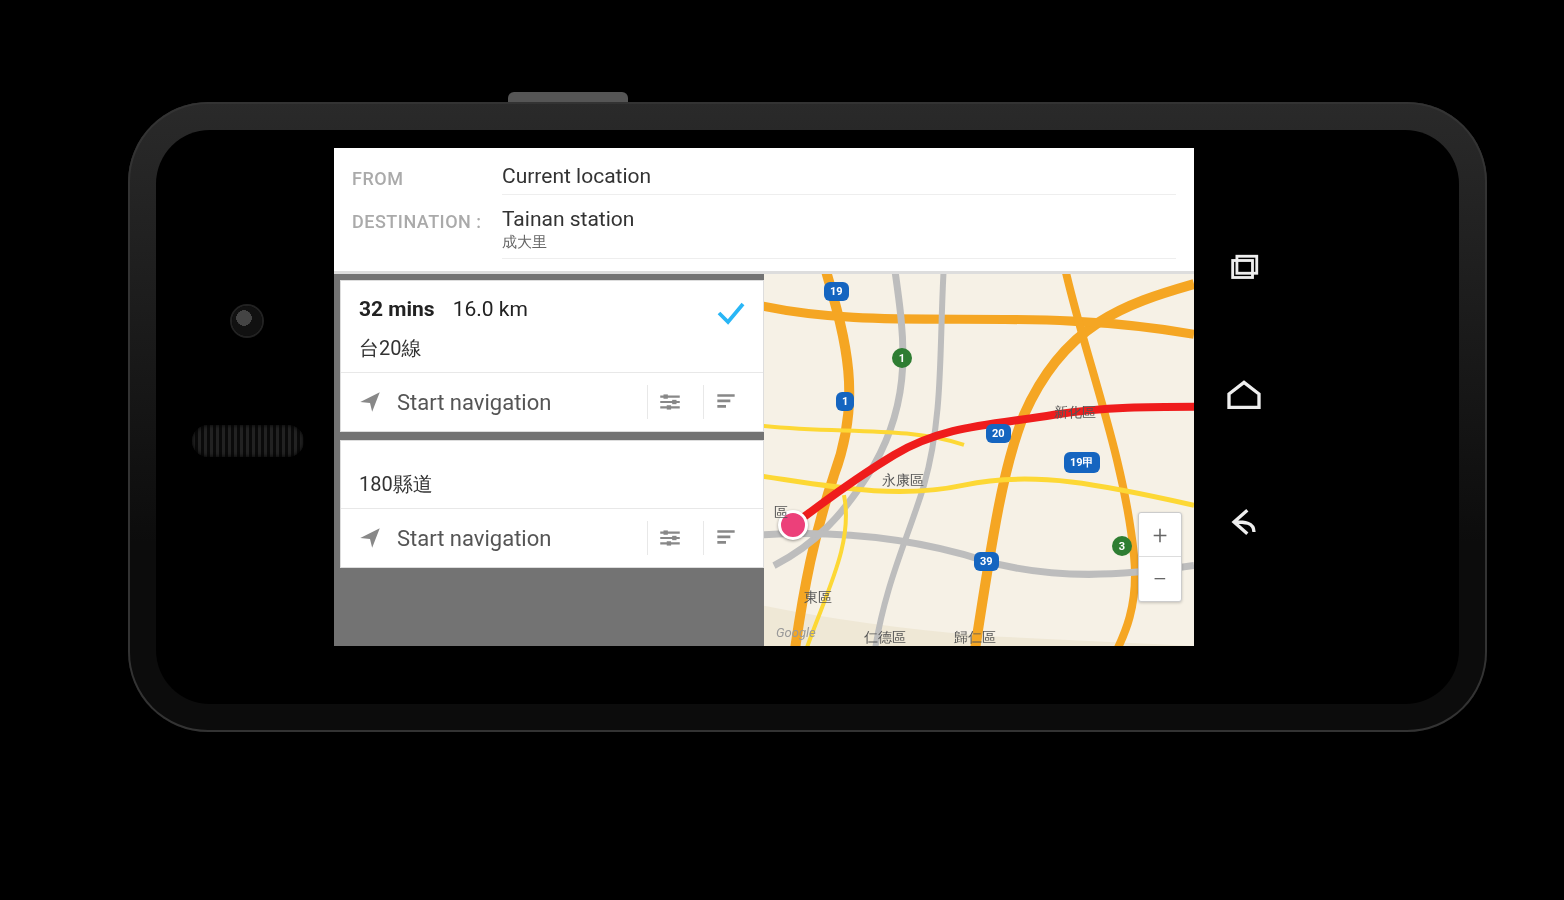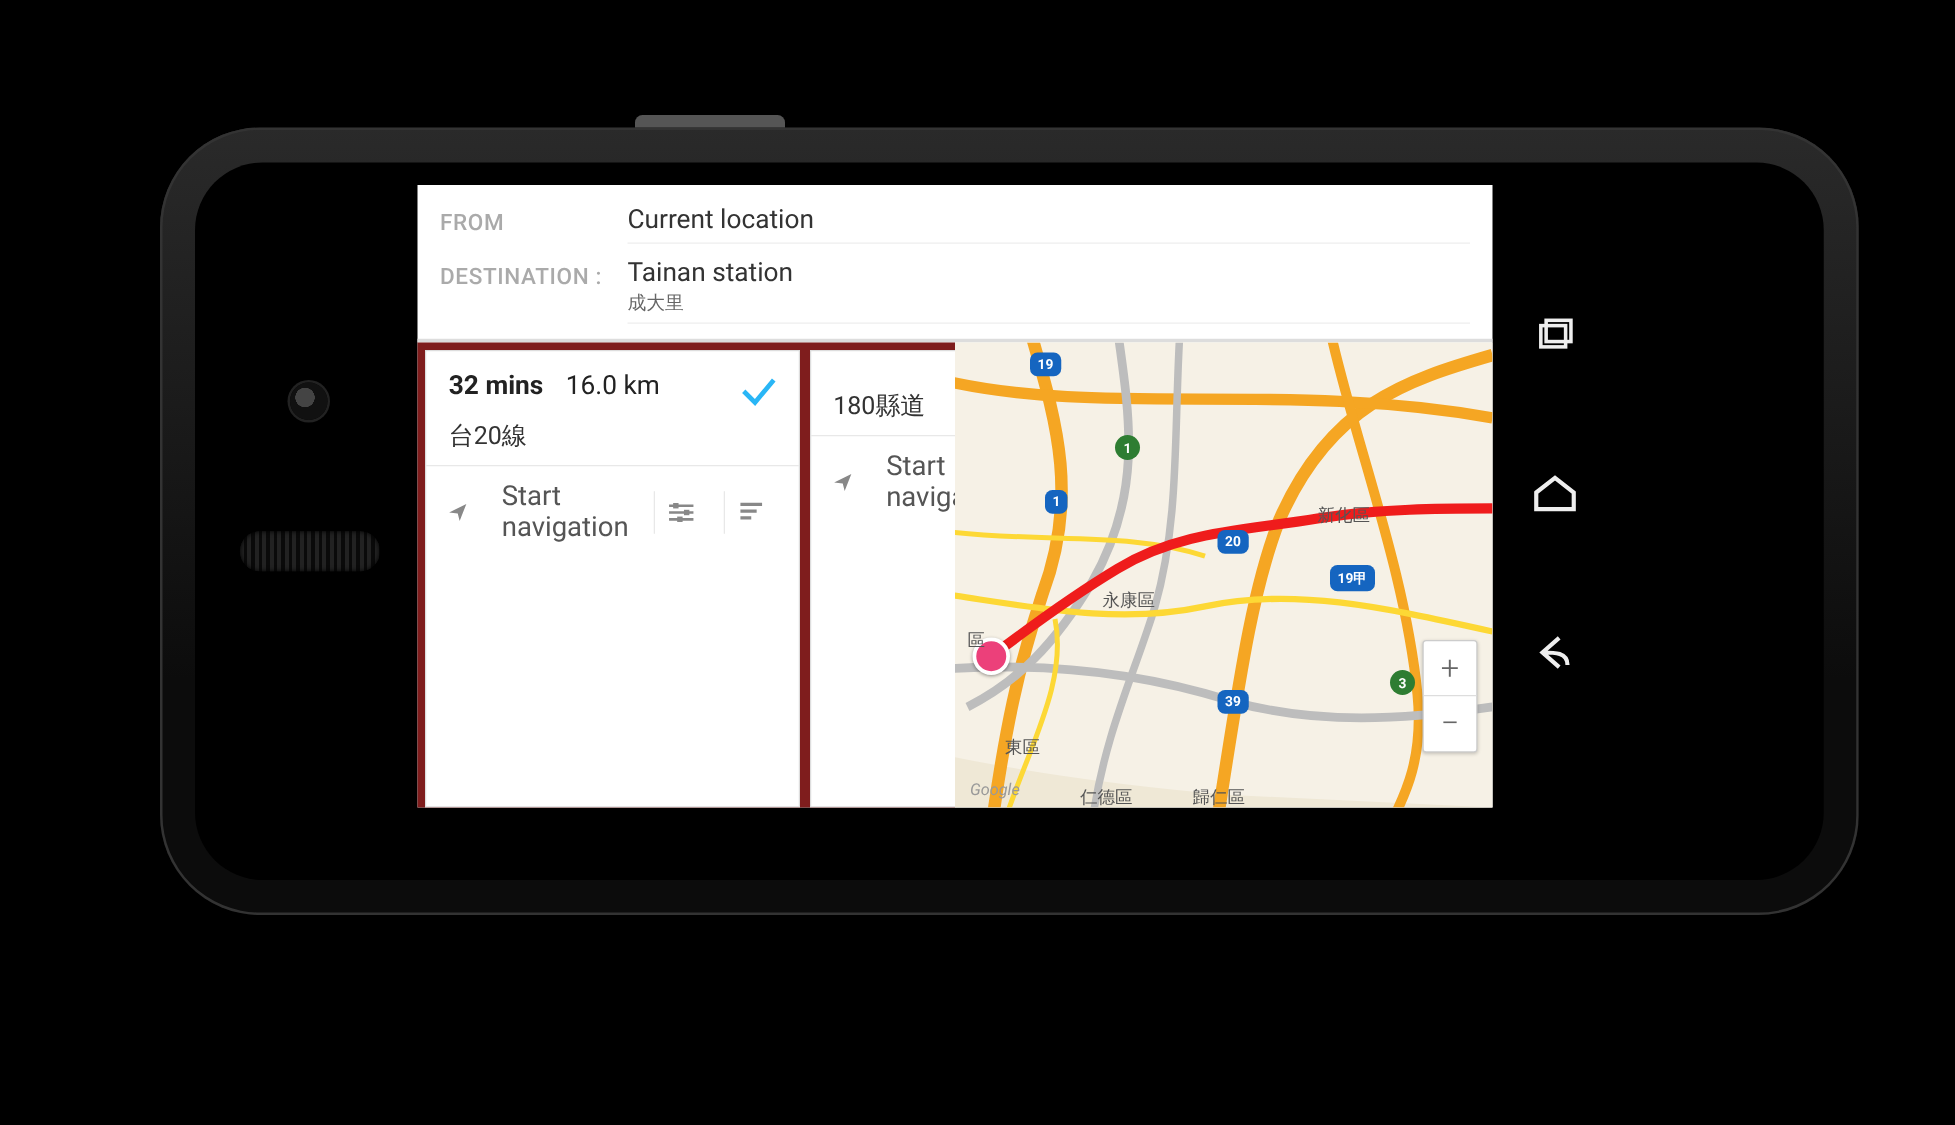"32 mins 16.0 km" .routes { background: #7f1d1d -> #737373; flex-direction: row -> column }
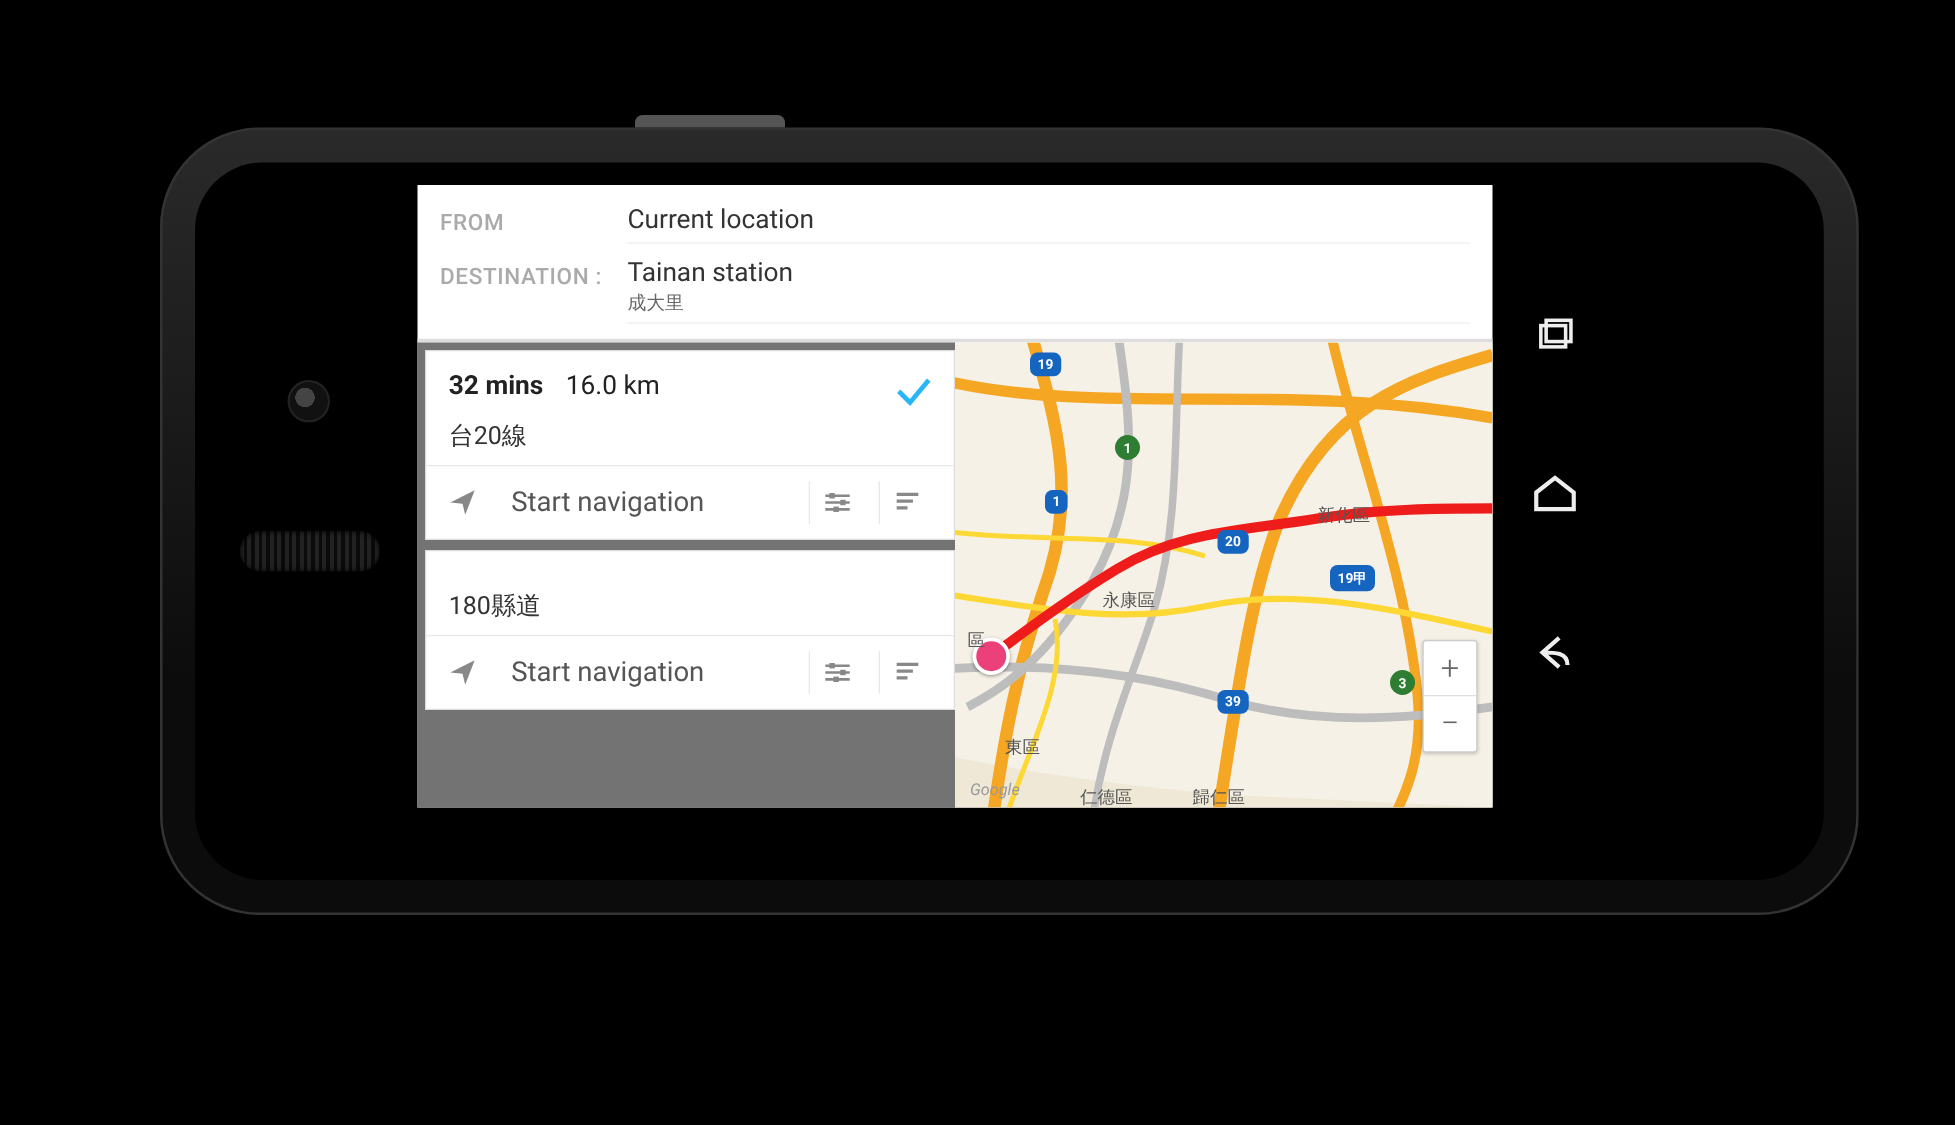"Start navigation" .nav .go { gap: 26px -> 14px }
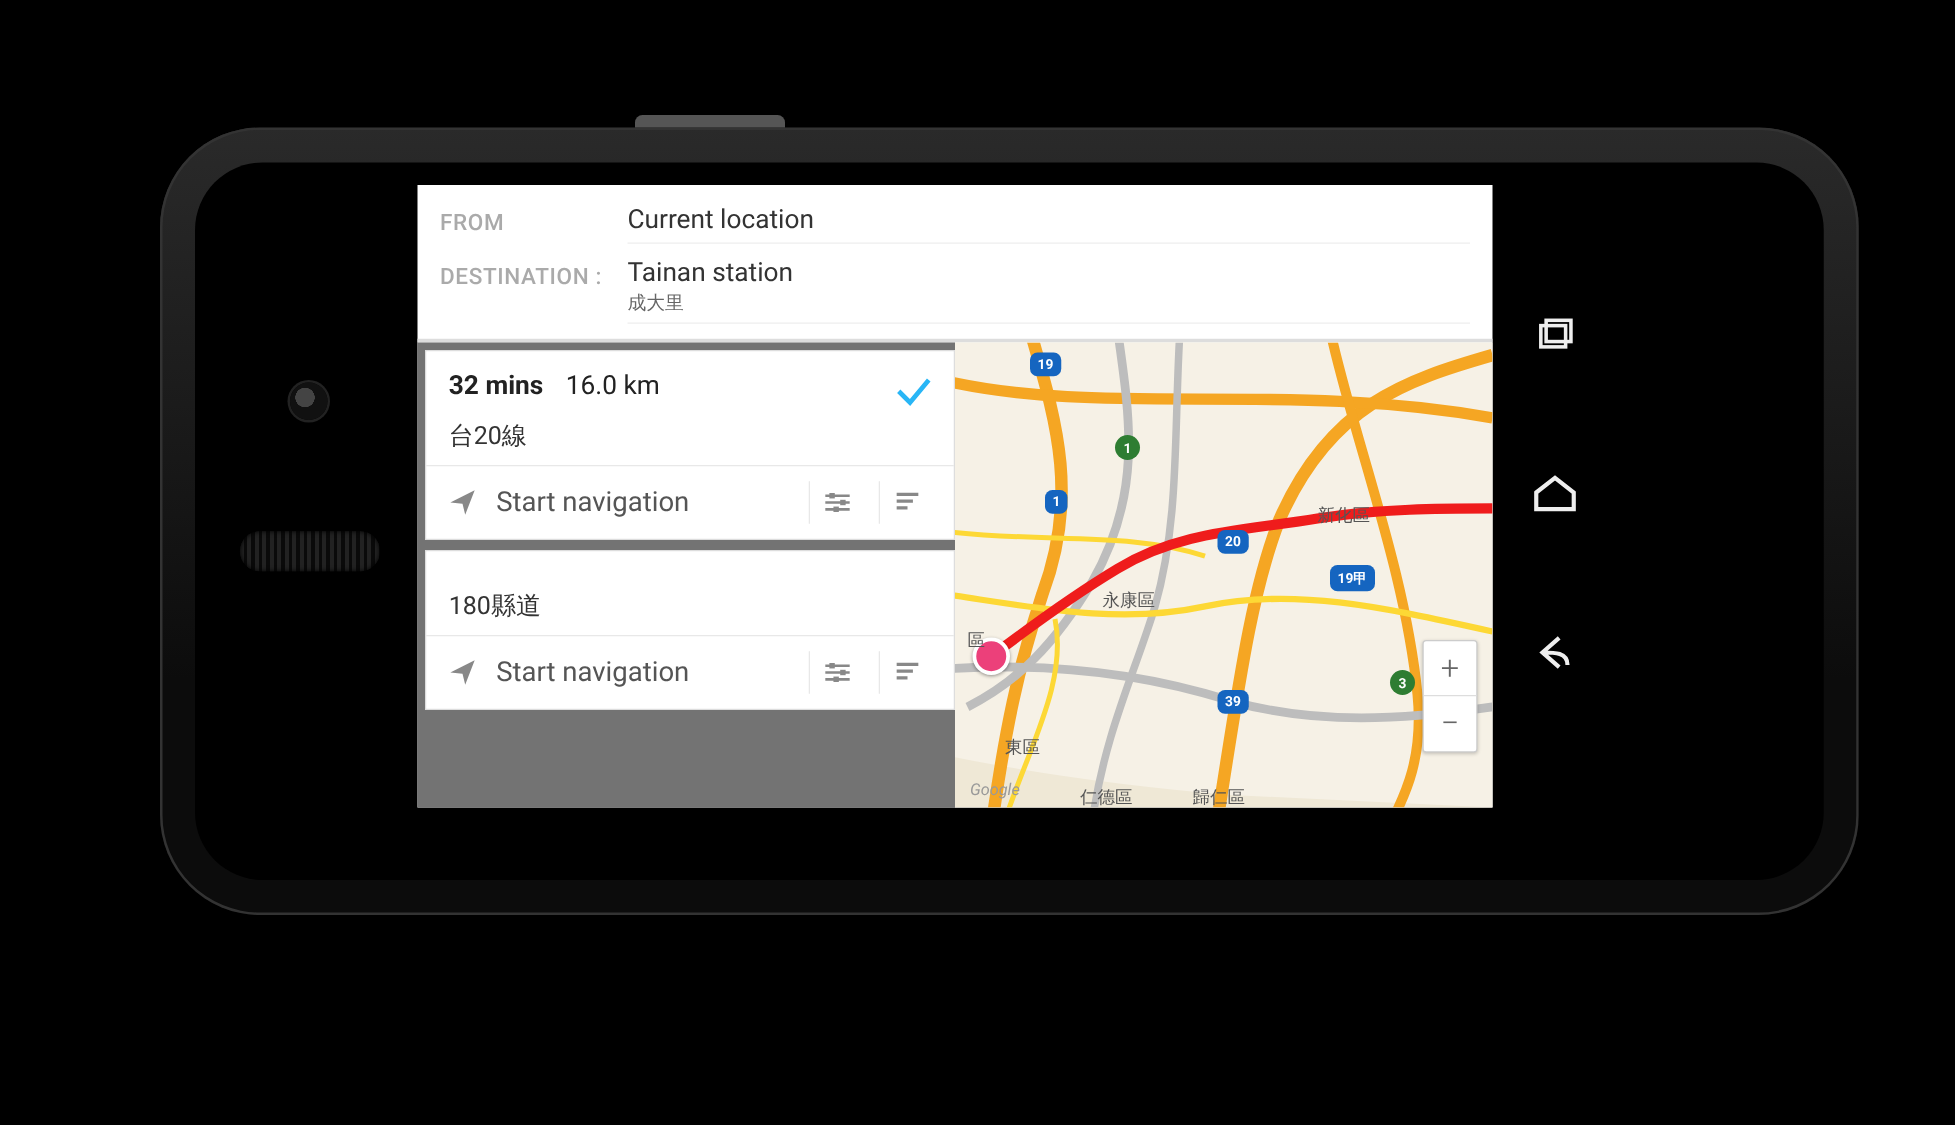"20" div.shield { left: 210px -> 222px }
